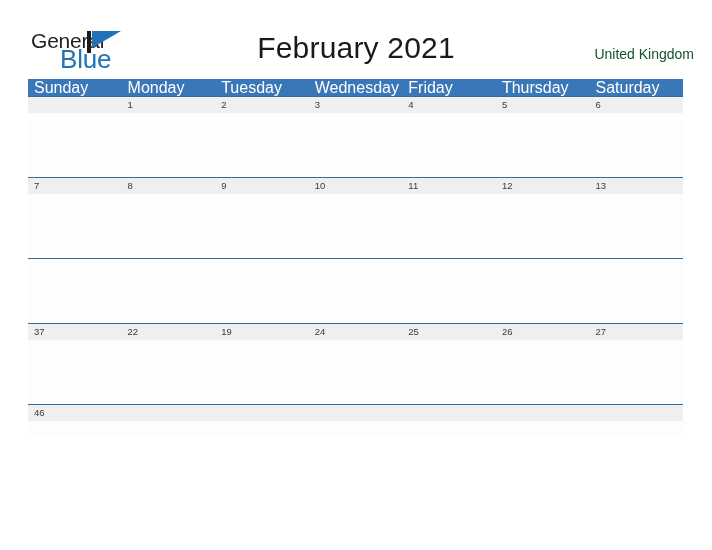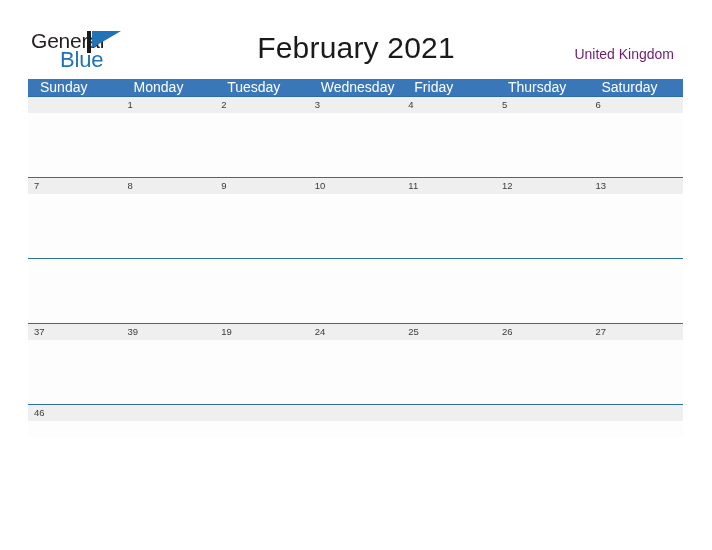"Blue" .logo-blue { font-size: 22px -> 26px }
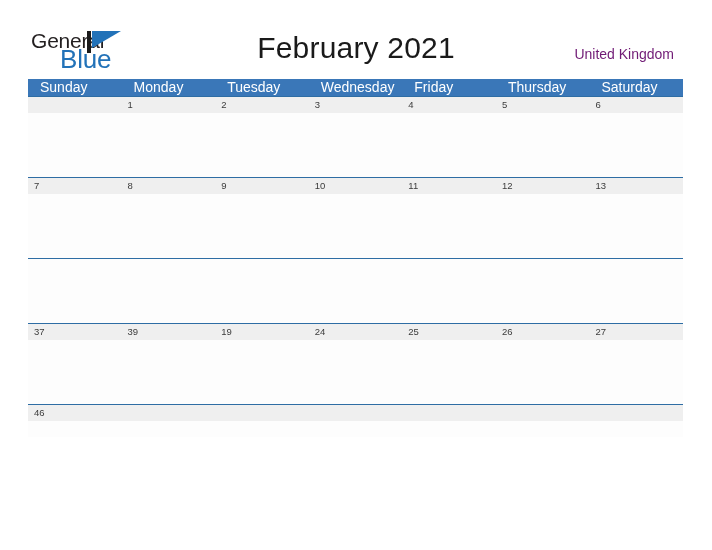"United Kingdom" .country { color: #701a75 -> #14532d; right: 38px -> 18px }
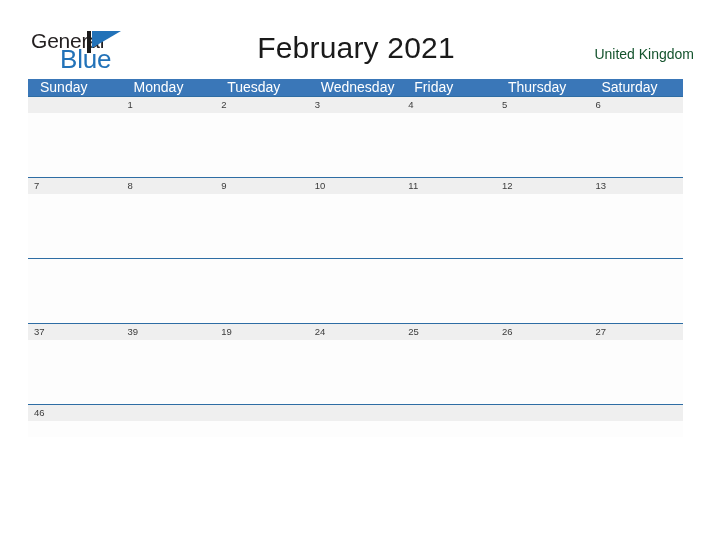"Sunday" .weekday-cell { font-size: 14px -> 16px; padding-left: 12px -> 6px }
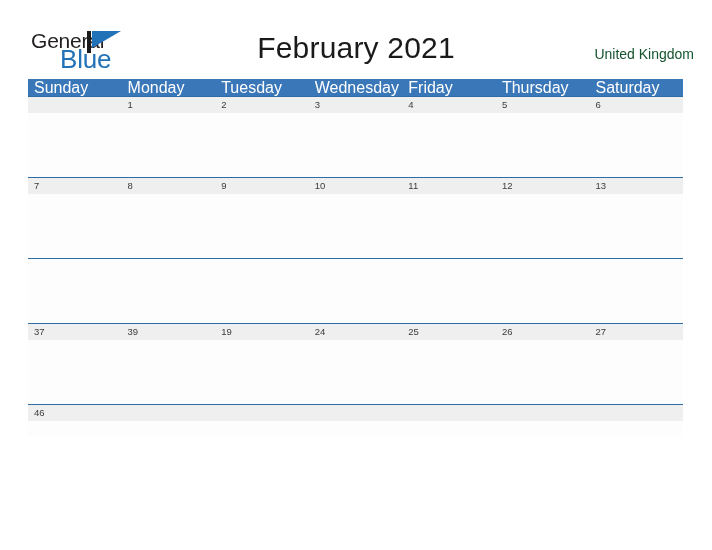"39" div.date-cell { text: 39 -> 22 }
